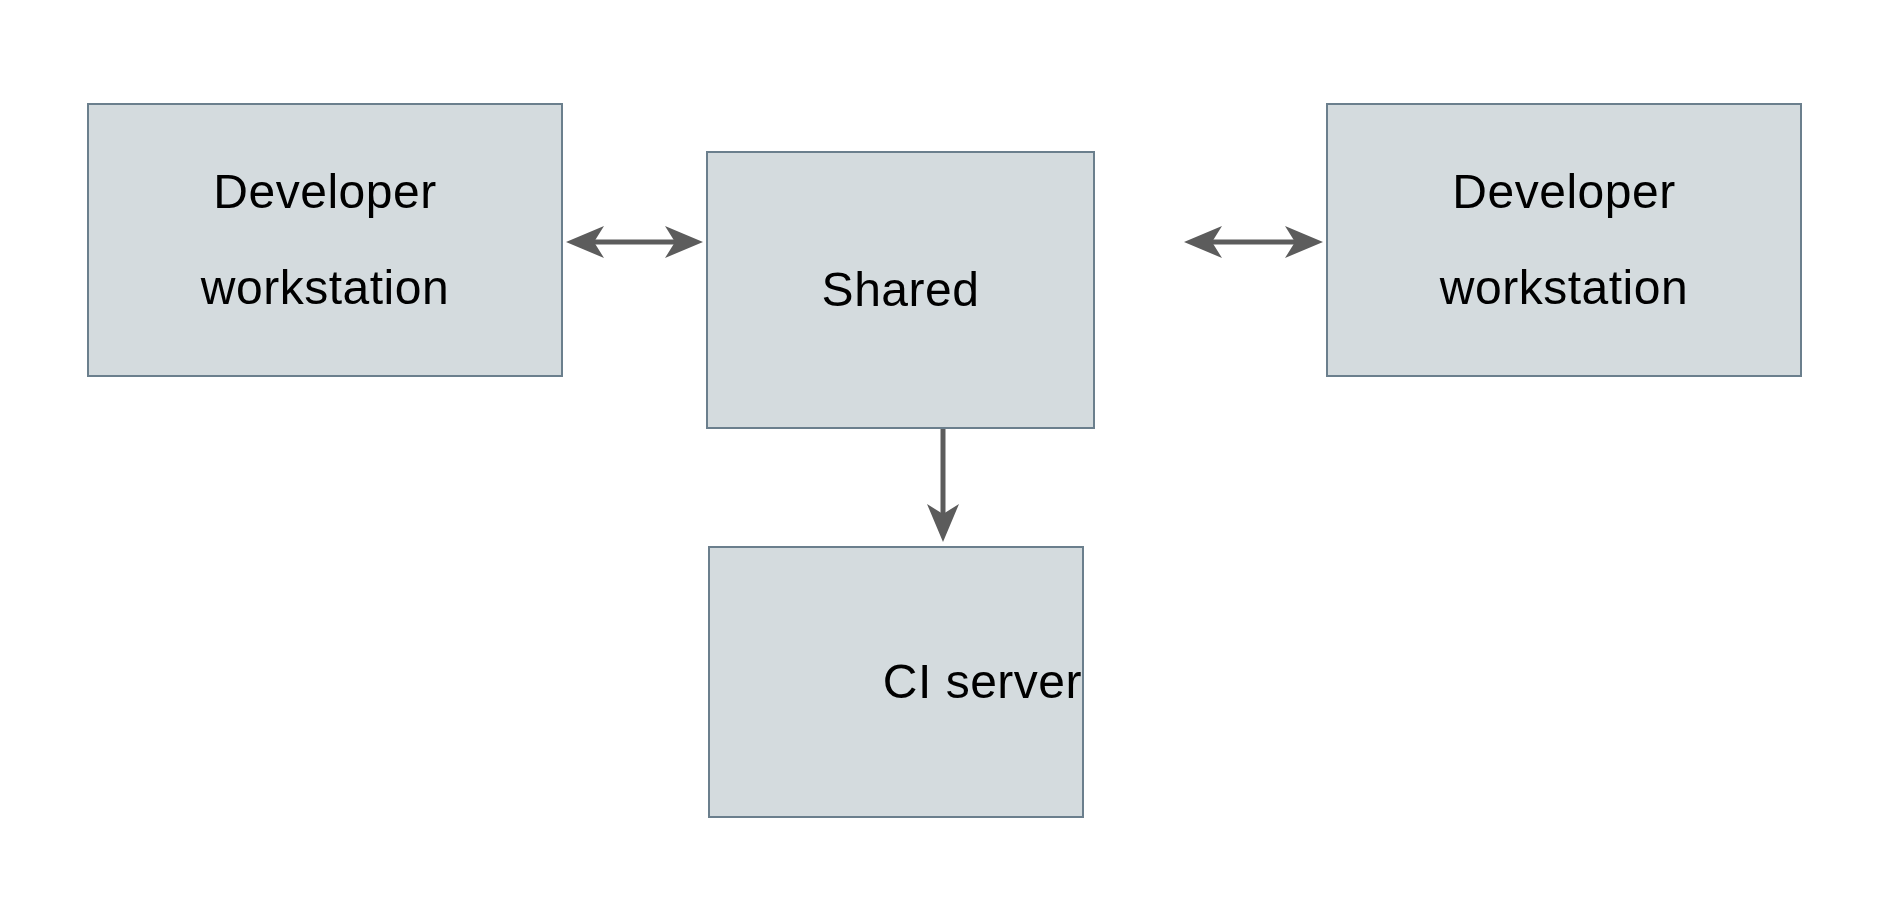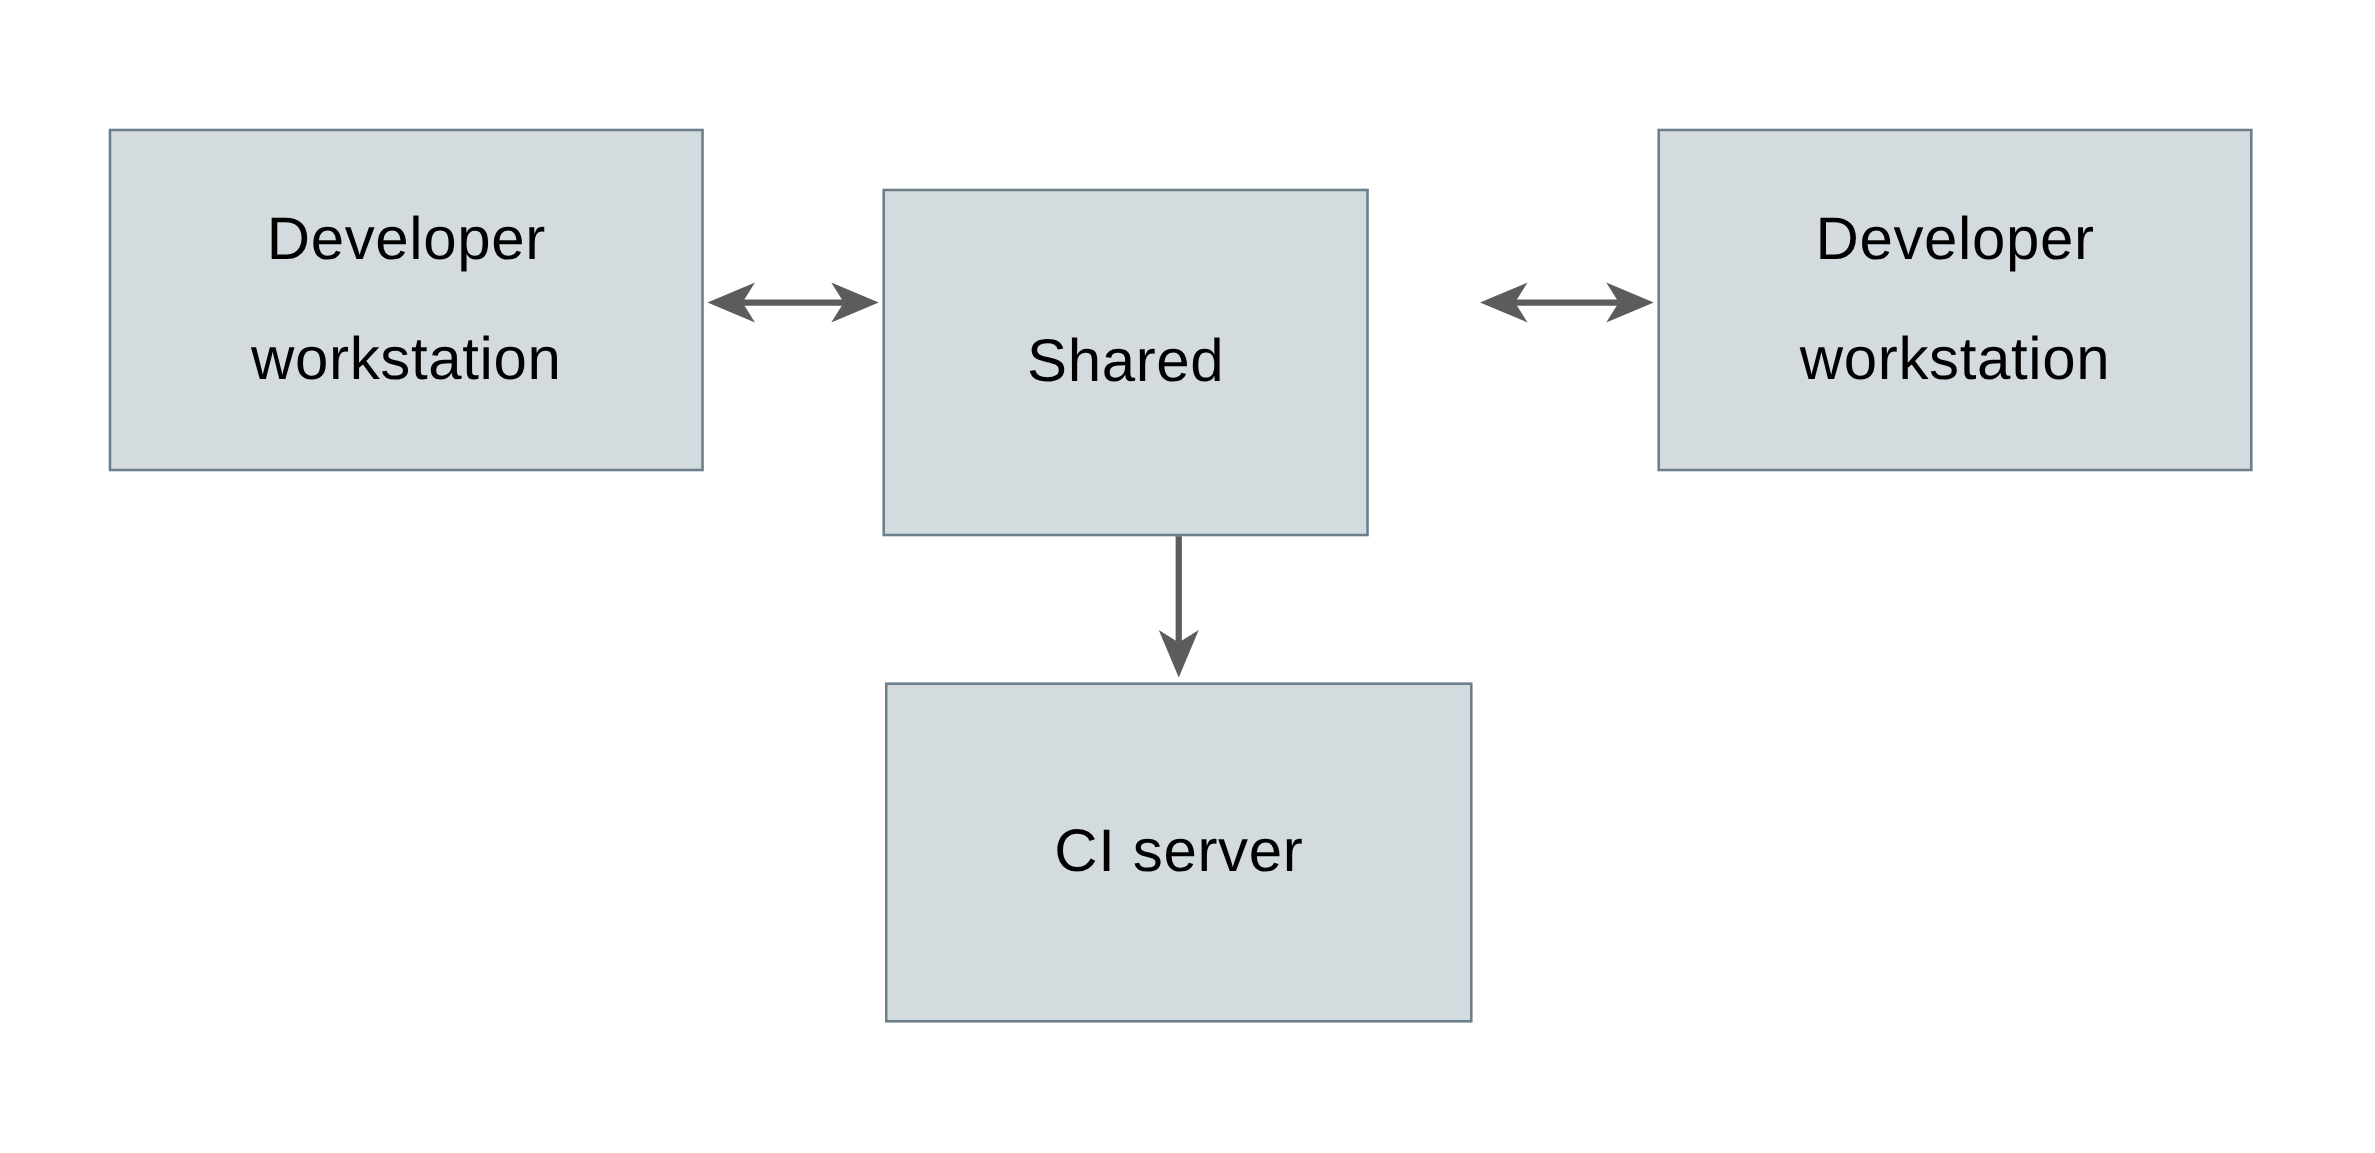"CI server" .node-ci { align-items: none -> flex-end; width: 470px -> 376px }
